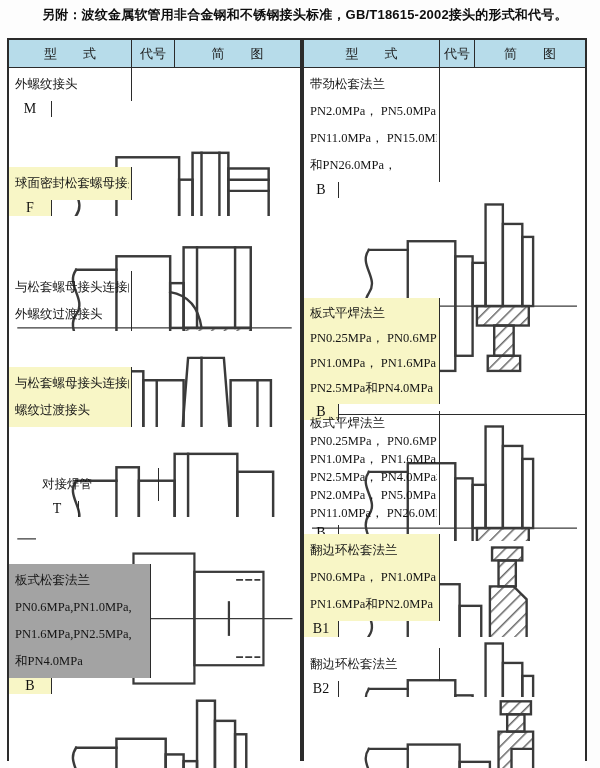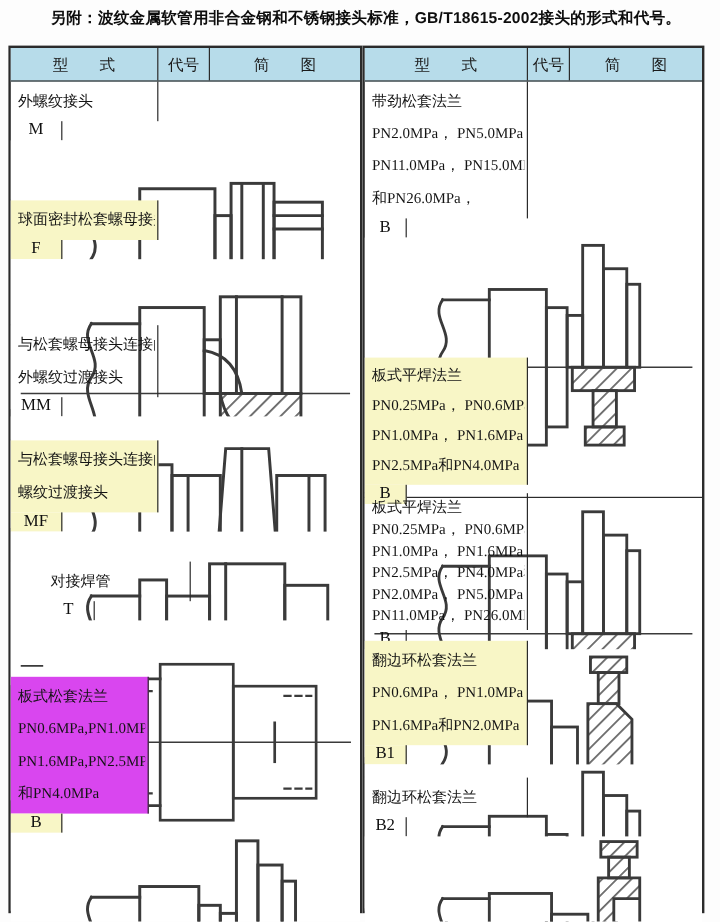"MM" div.c-code { html: <div>MM</div> -> none }
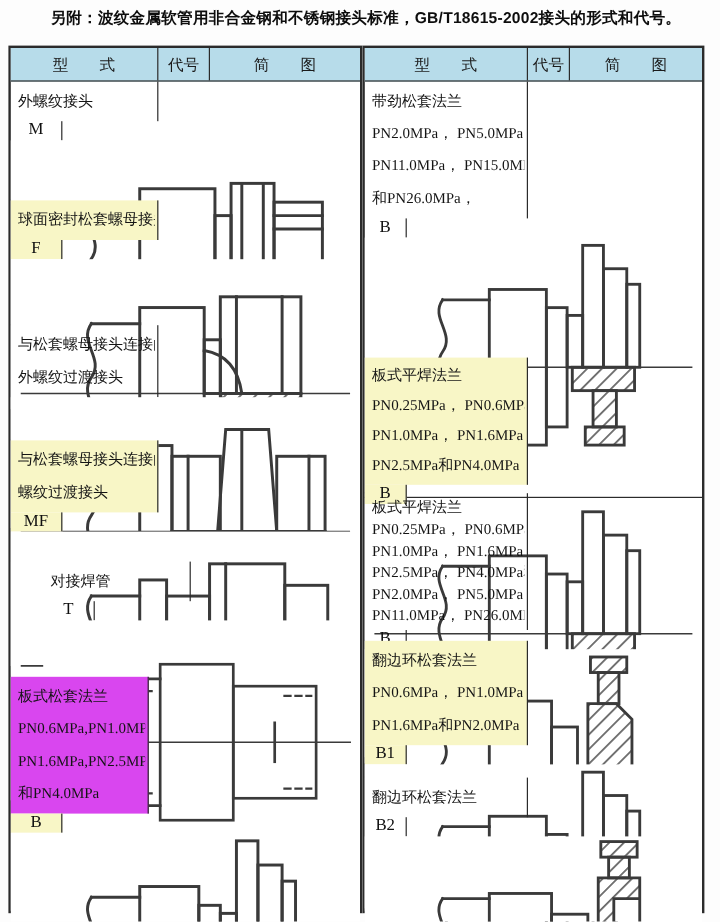"MF" div.c-code { html: <div>MF</div> -> none }
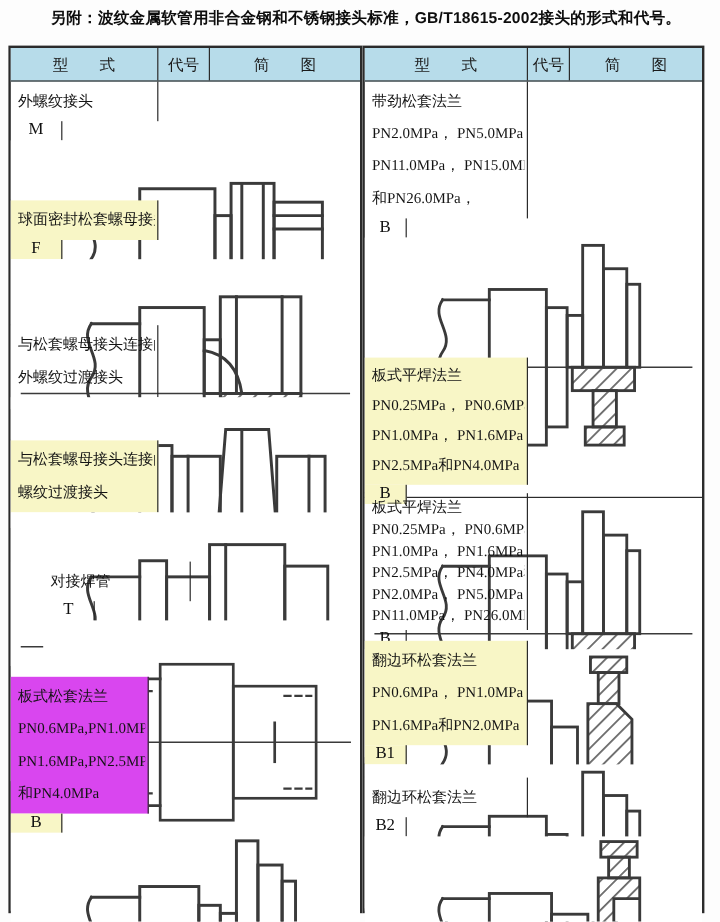"板式松套法兰" div.c-type { background: #d946ef -> #a3a3a3; width: 115px -> 142px }
